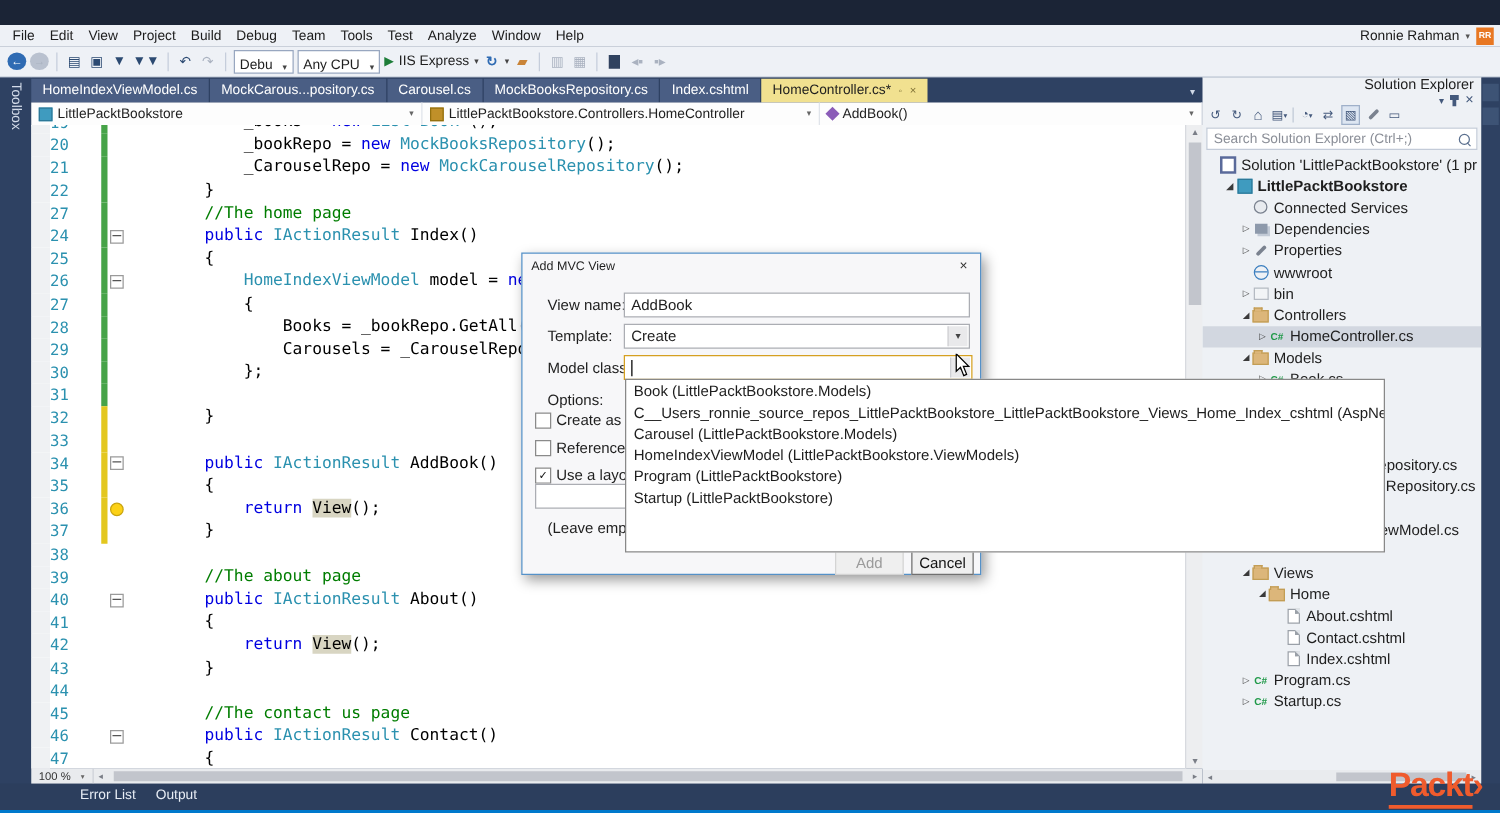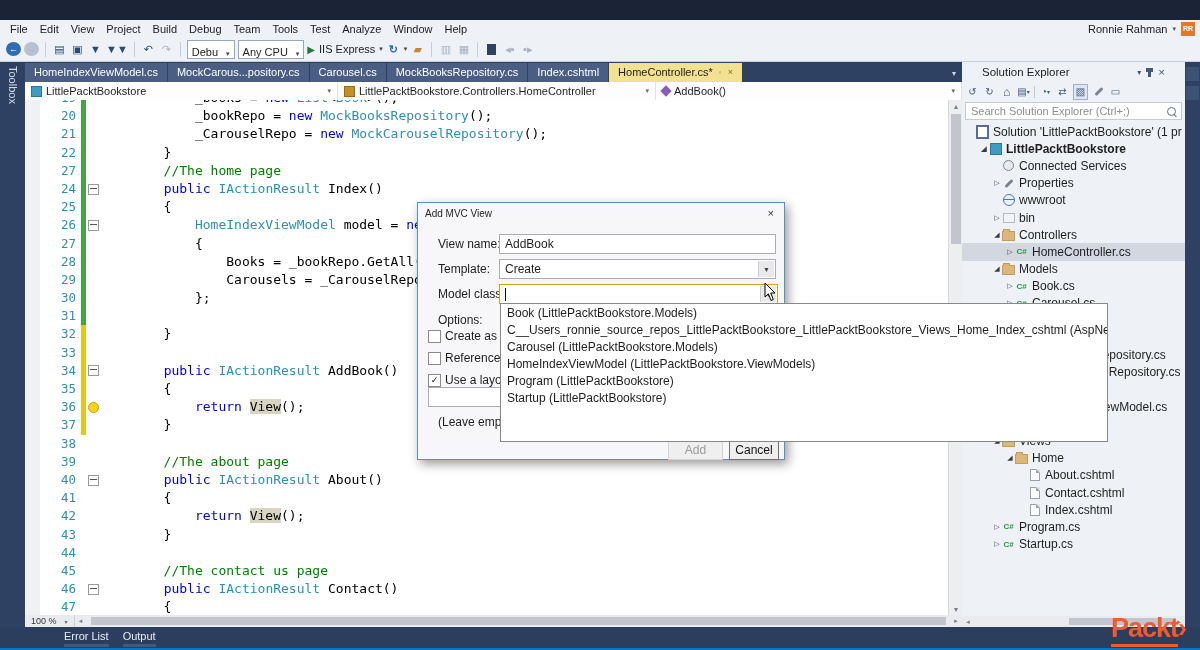"Solution Explorer" .se-title { align-items: center -> flex-end; flex-direction: none -> column; padding: 0 20px -> 0 6px }
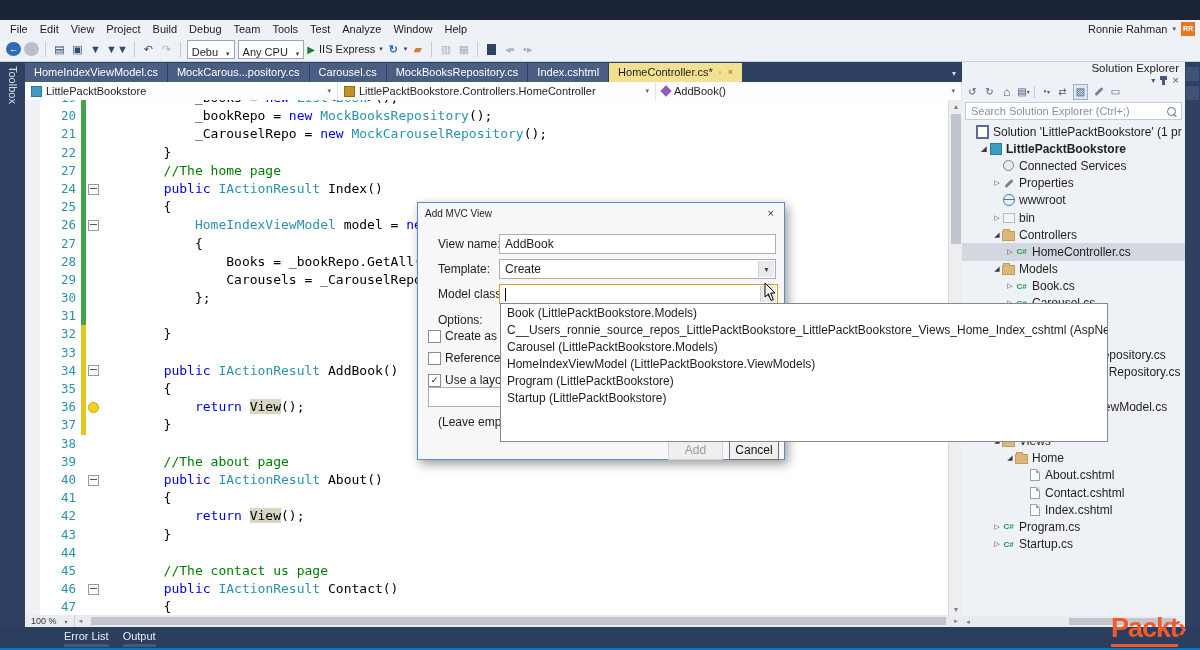"20" .cln { text-align: right -> none }
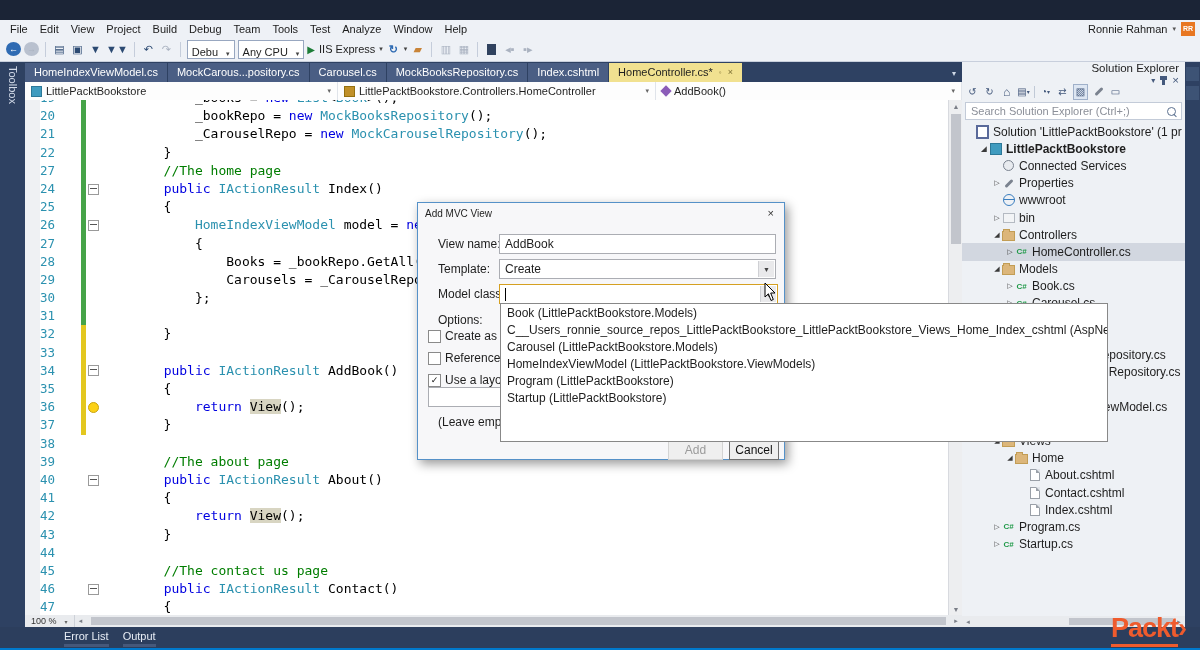"Dependencies" div.trow { html: none -> <div> <span>▷</span> <span> <span></span> </span> <span>Dependencies</span> </div> }
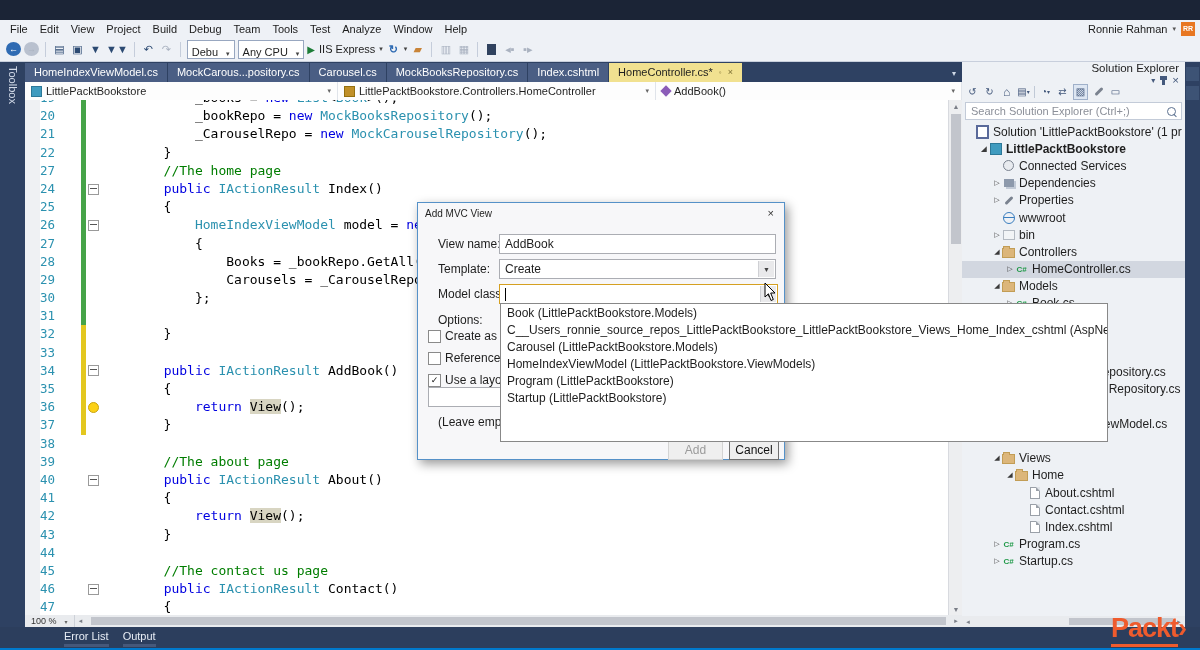"Error List" .bp-tab { flex-direction: column -> row }
